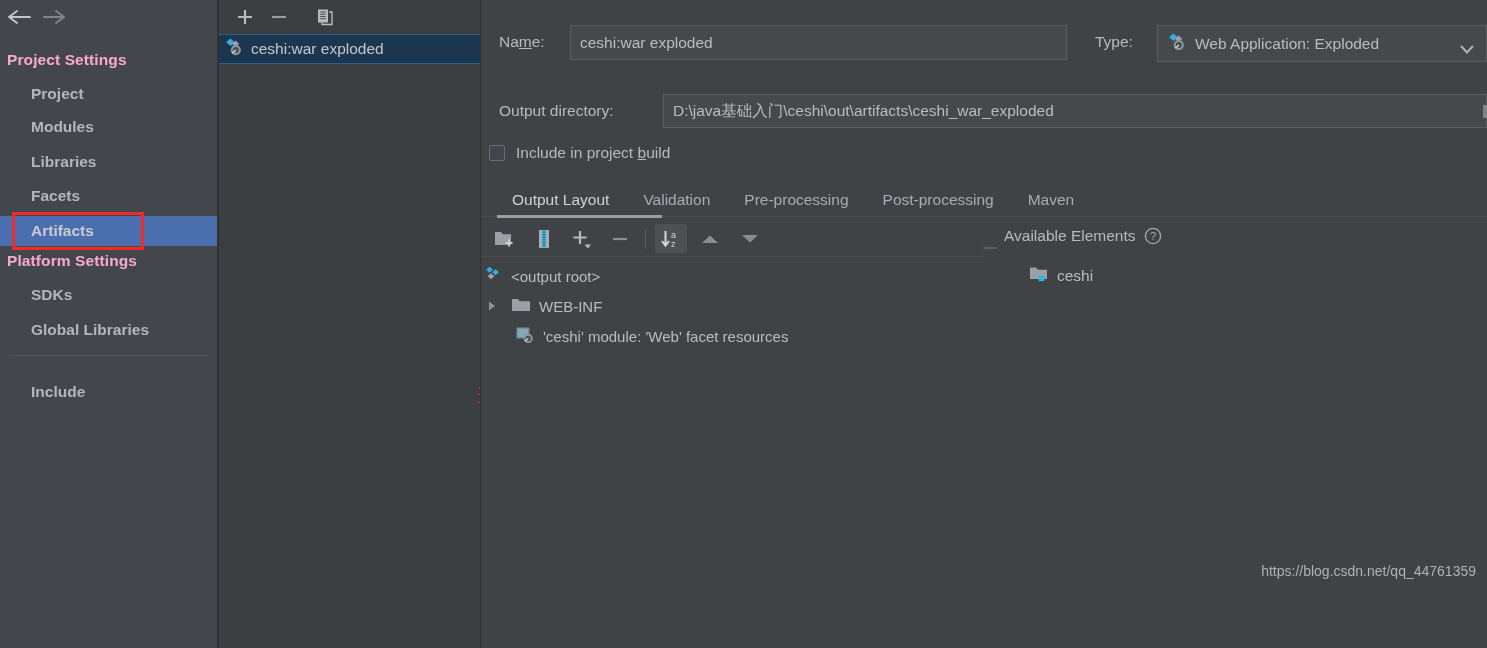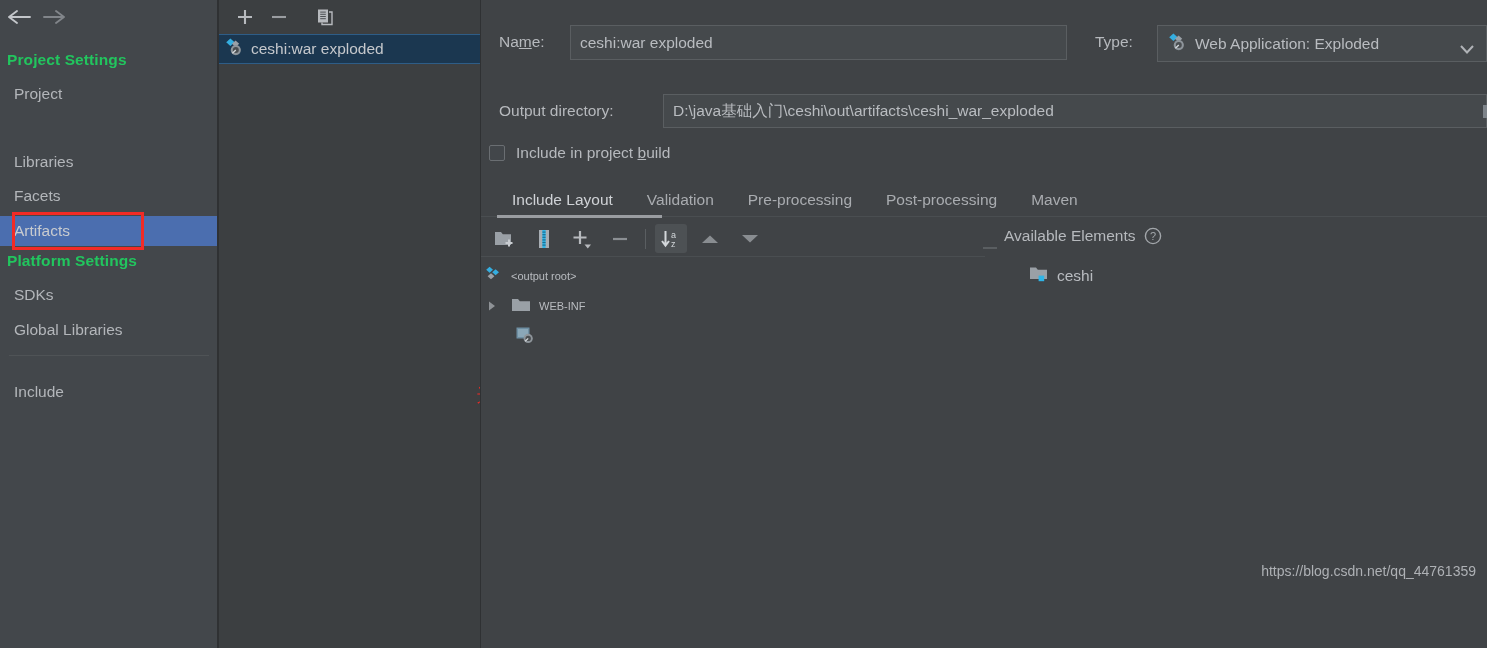"Project Settings" .sb-group { color: #22c55e -> #f9a8d4 }
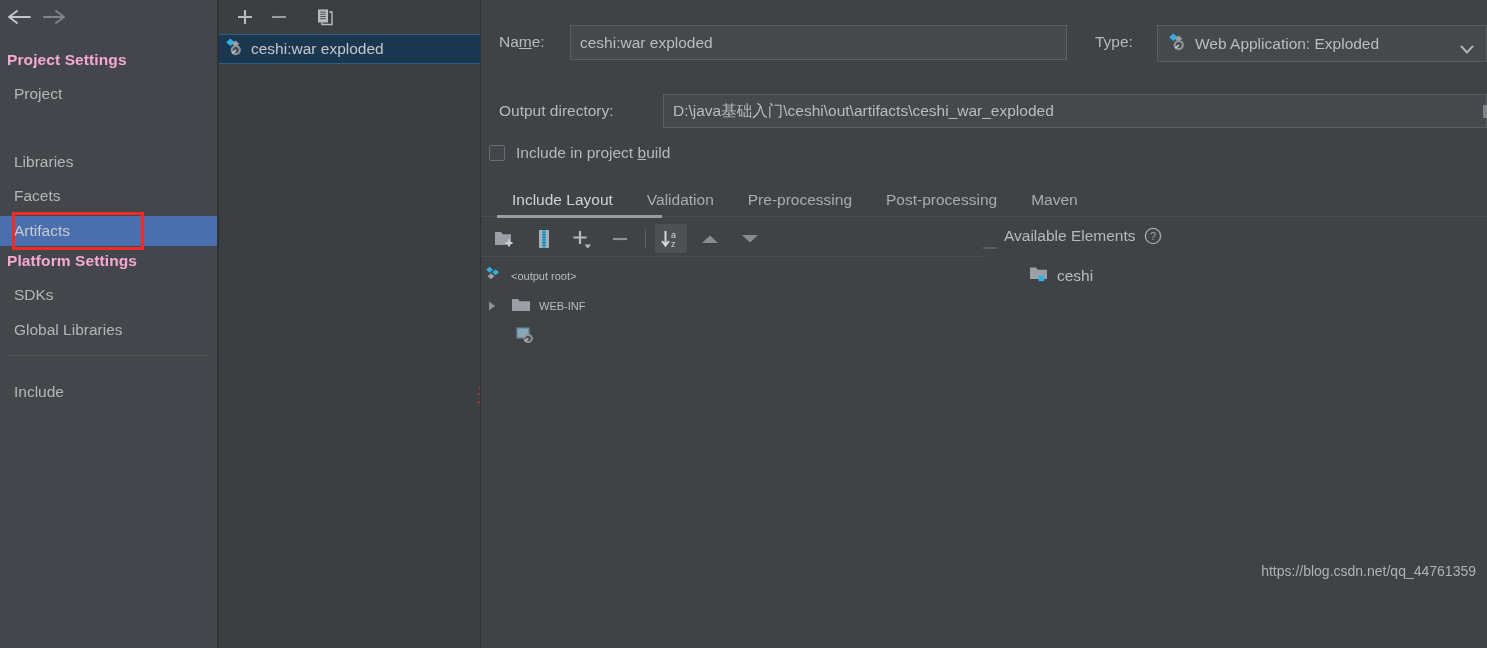"Project" .sb-item { font-weight: none -> bold; padding-left: 14px -> 31px }
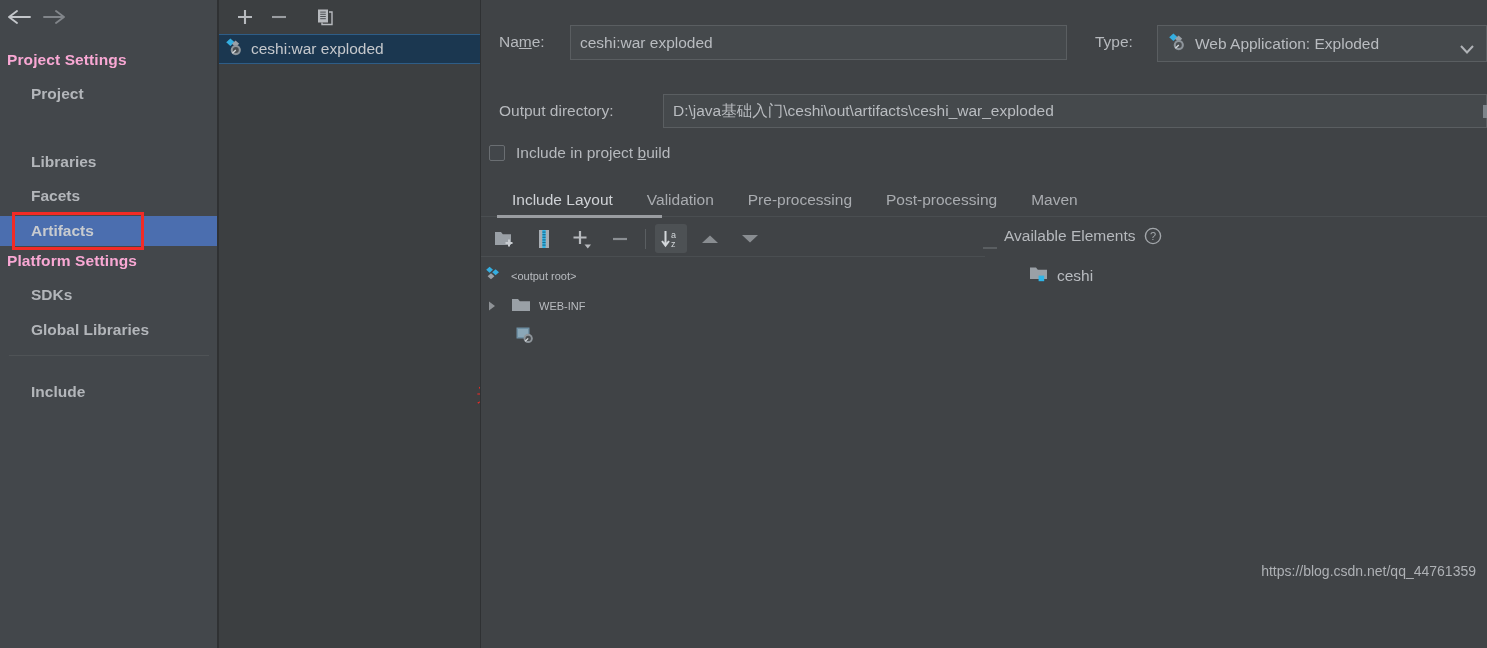"Modules" div.sb-item { html: none -> <div> <span>Modules</span> </div> }
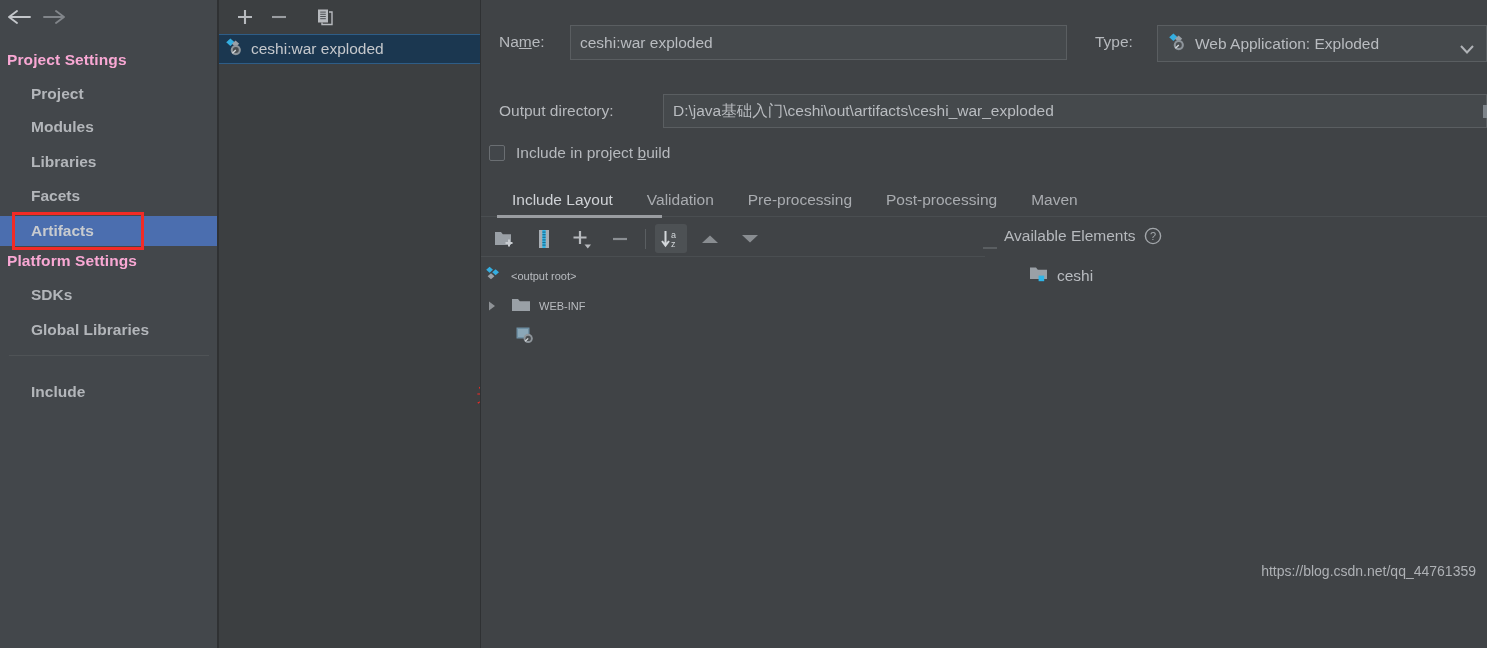"Include Layout" span { text: Include -> Output }
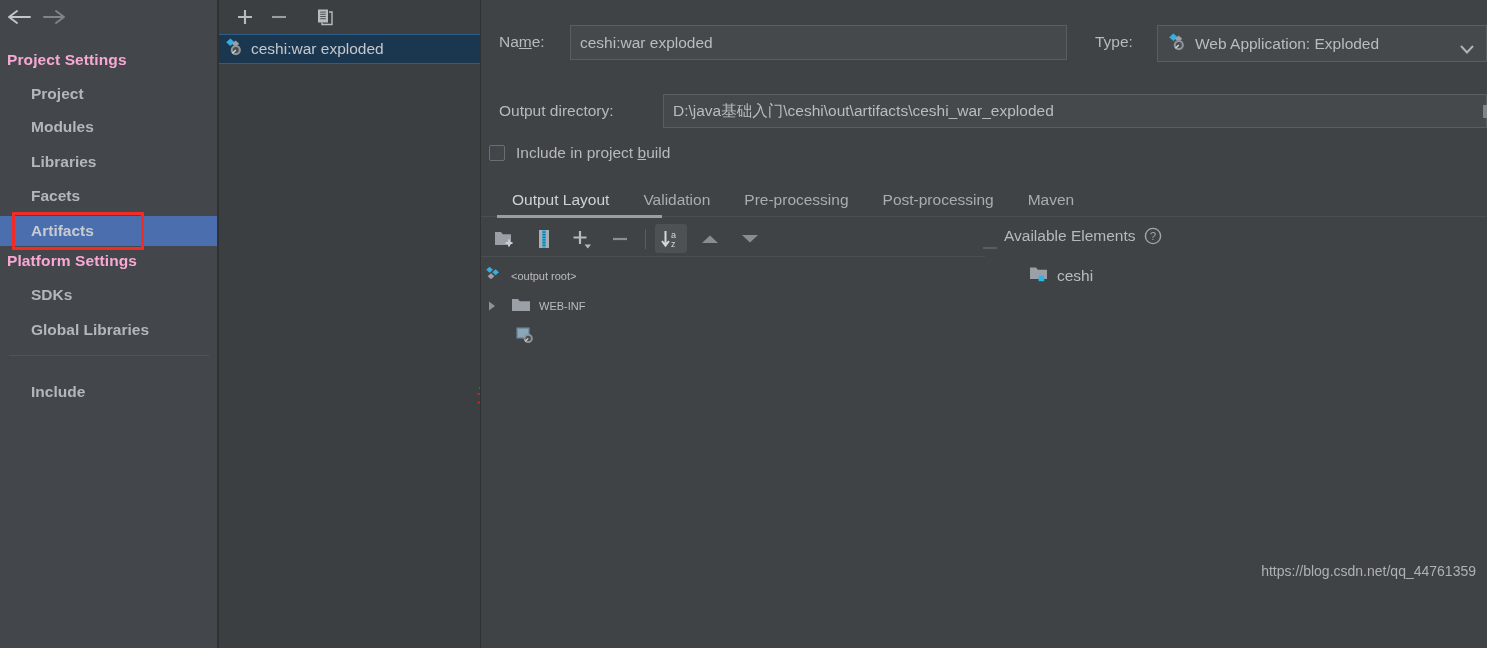"<output root>" .tnode .tname { font-size: 11px -> 15px }
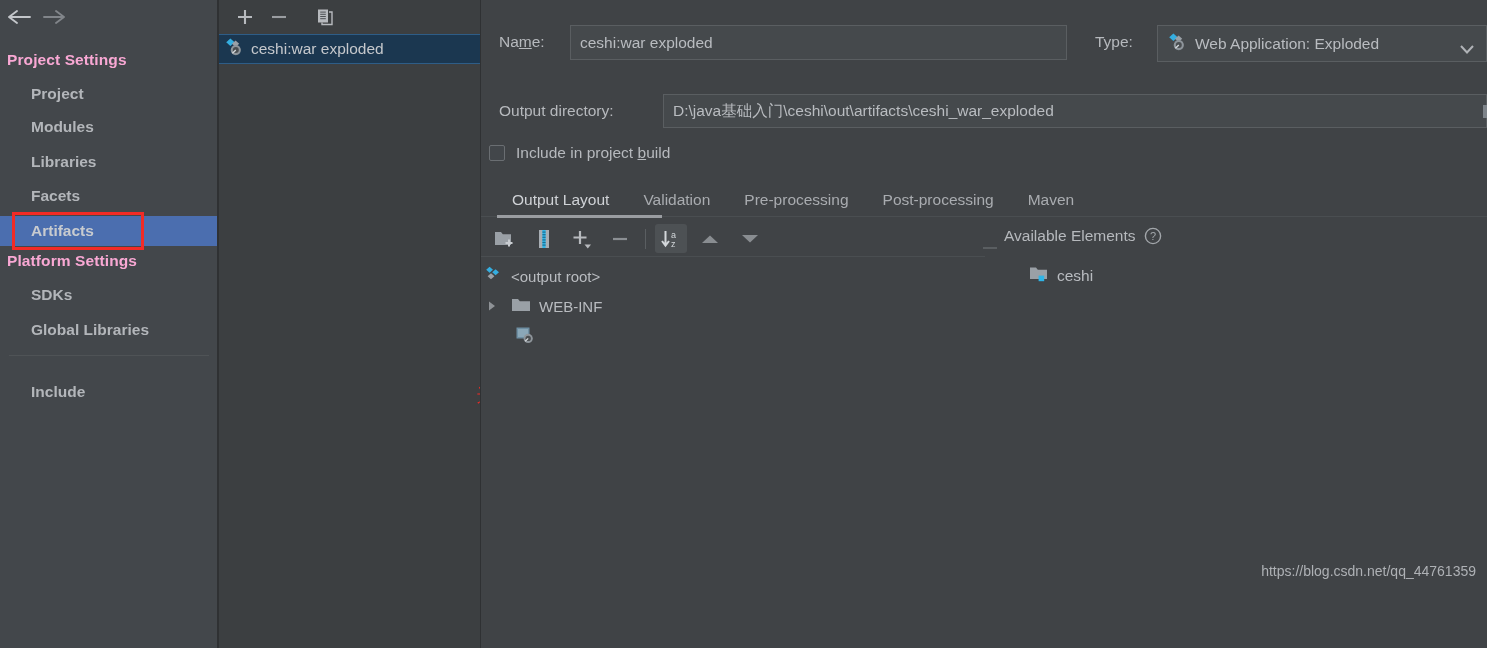"'ceshi' module: 'Web' facet resources" span.tname { html: none -> <span>'ceshi' module: 'Web' facet resources</span> }
